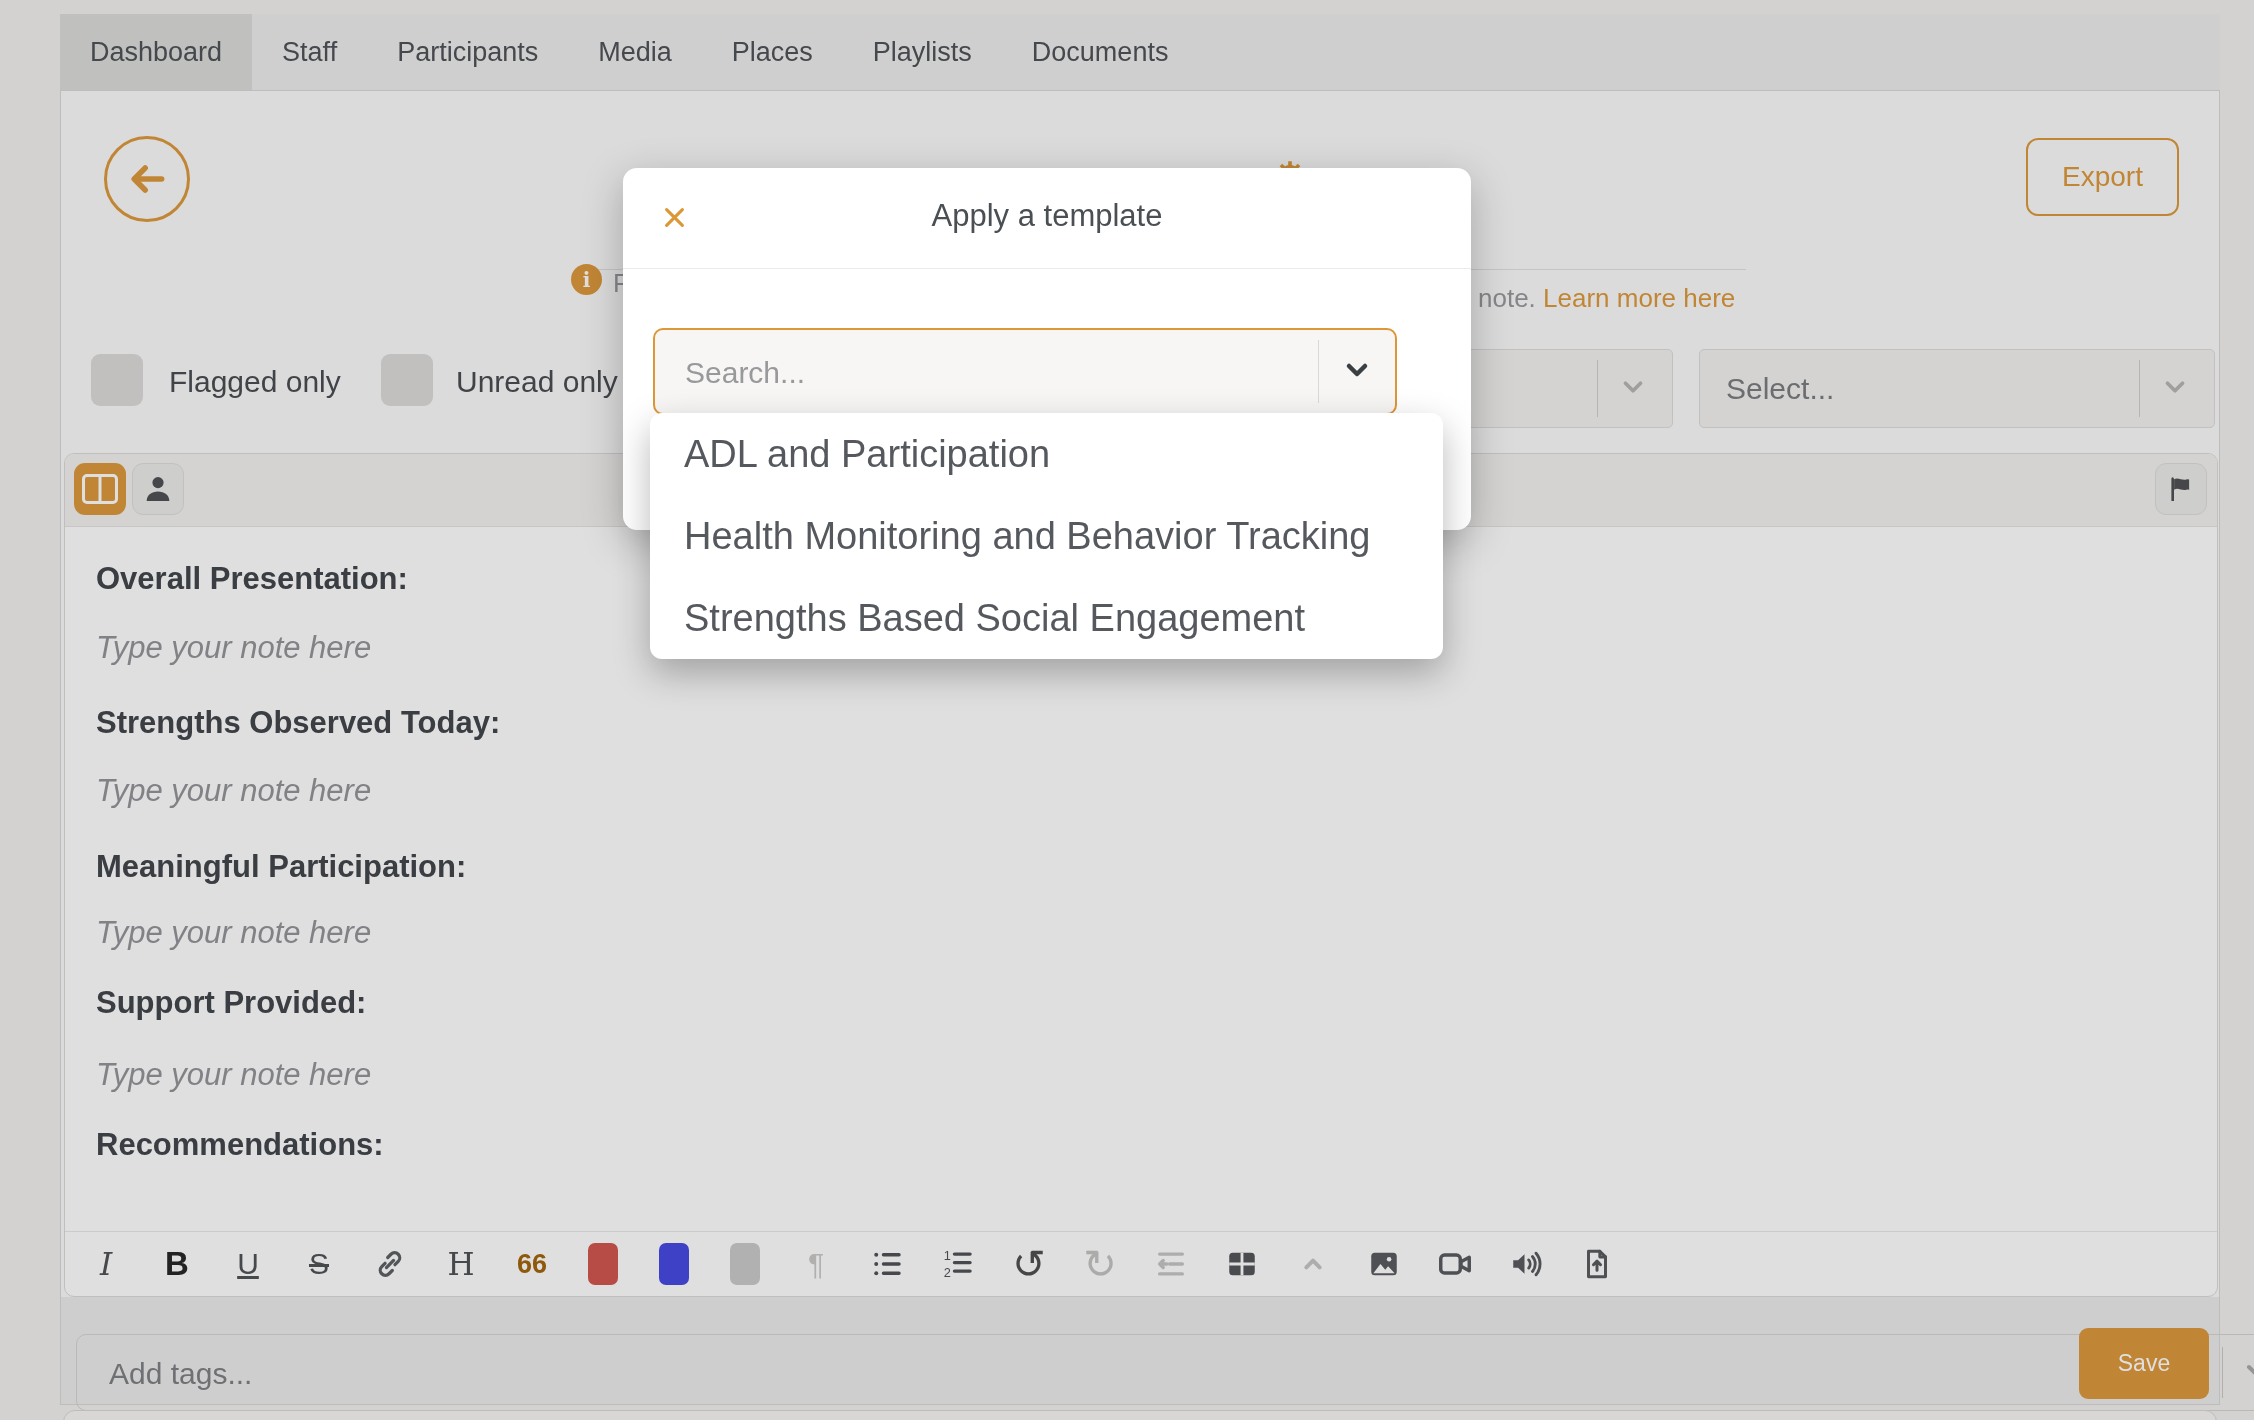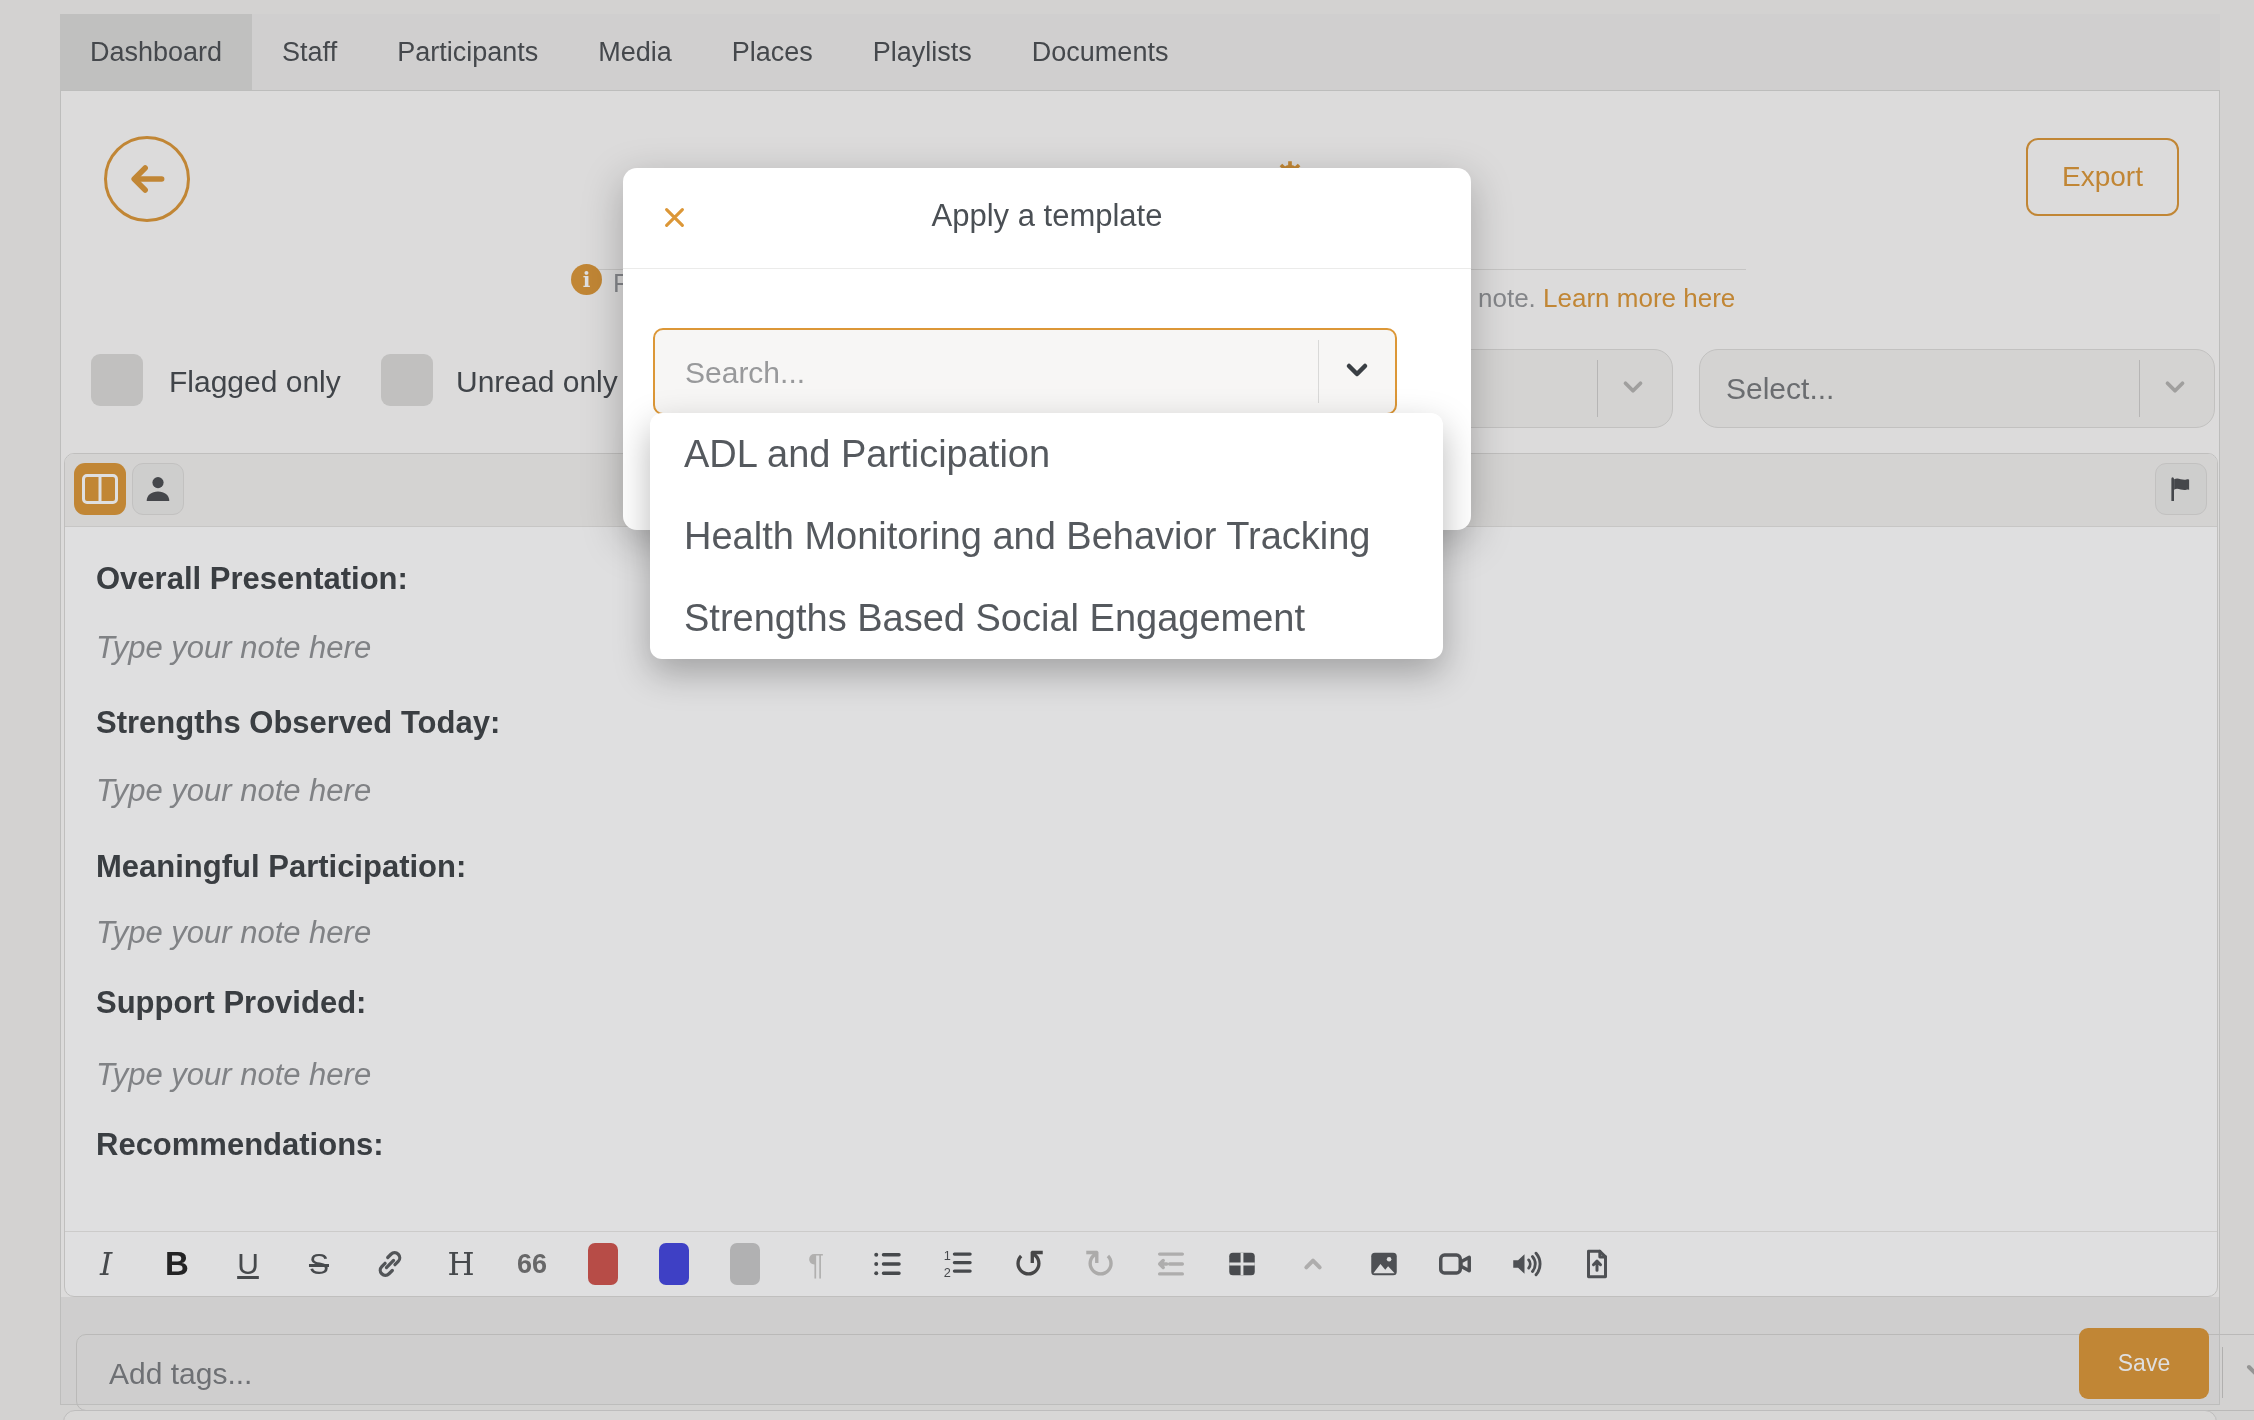"Select..." .sel { border-radius: 19px -> 5px }
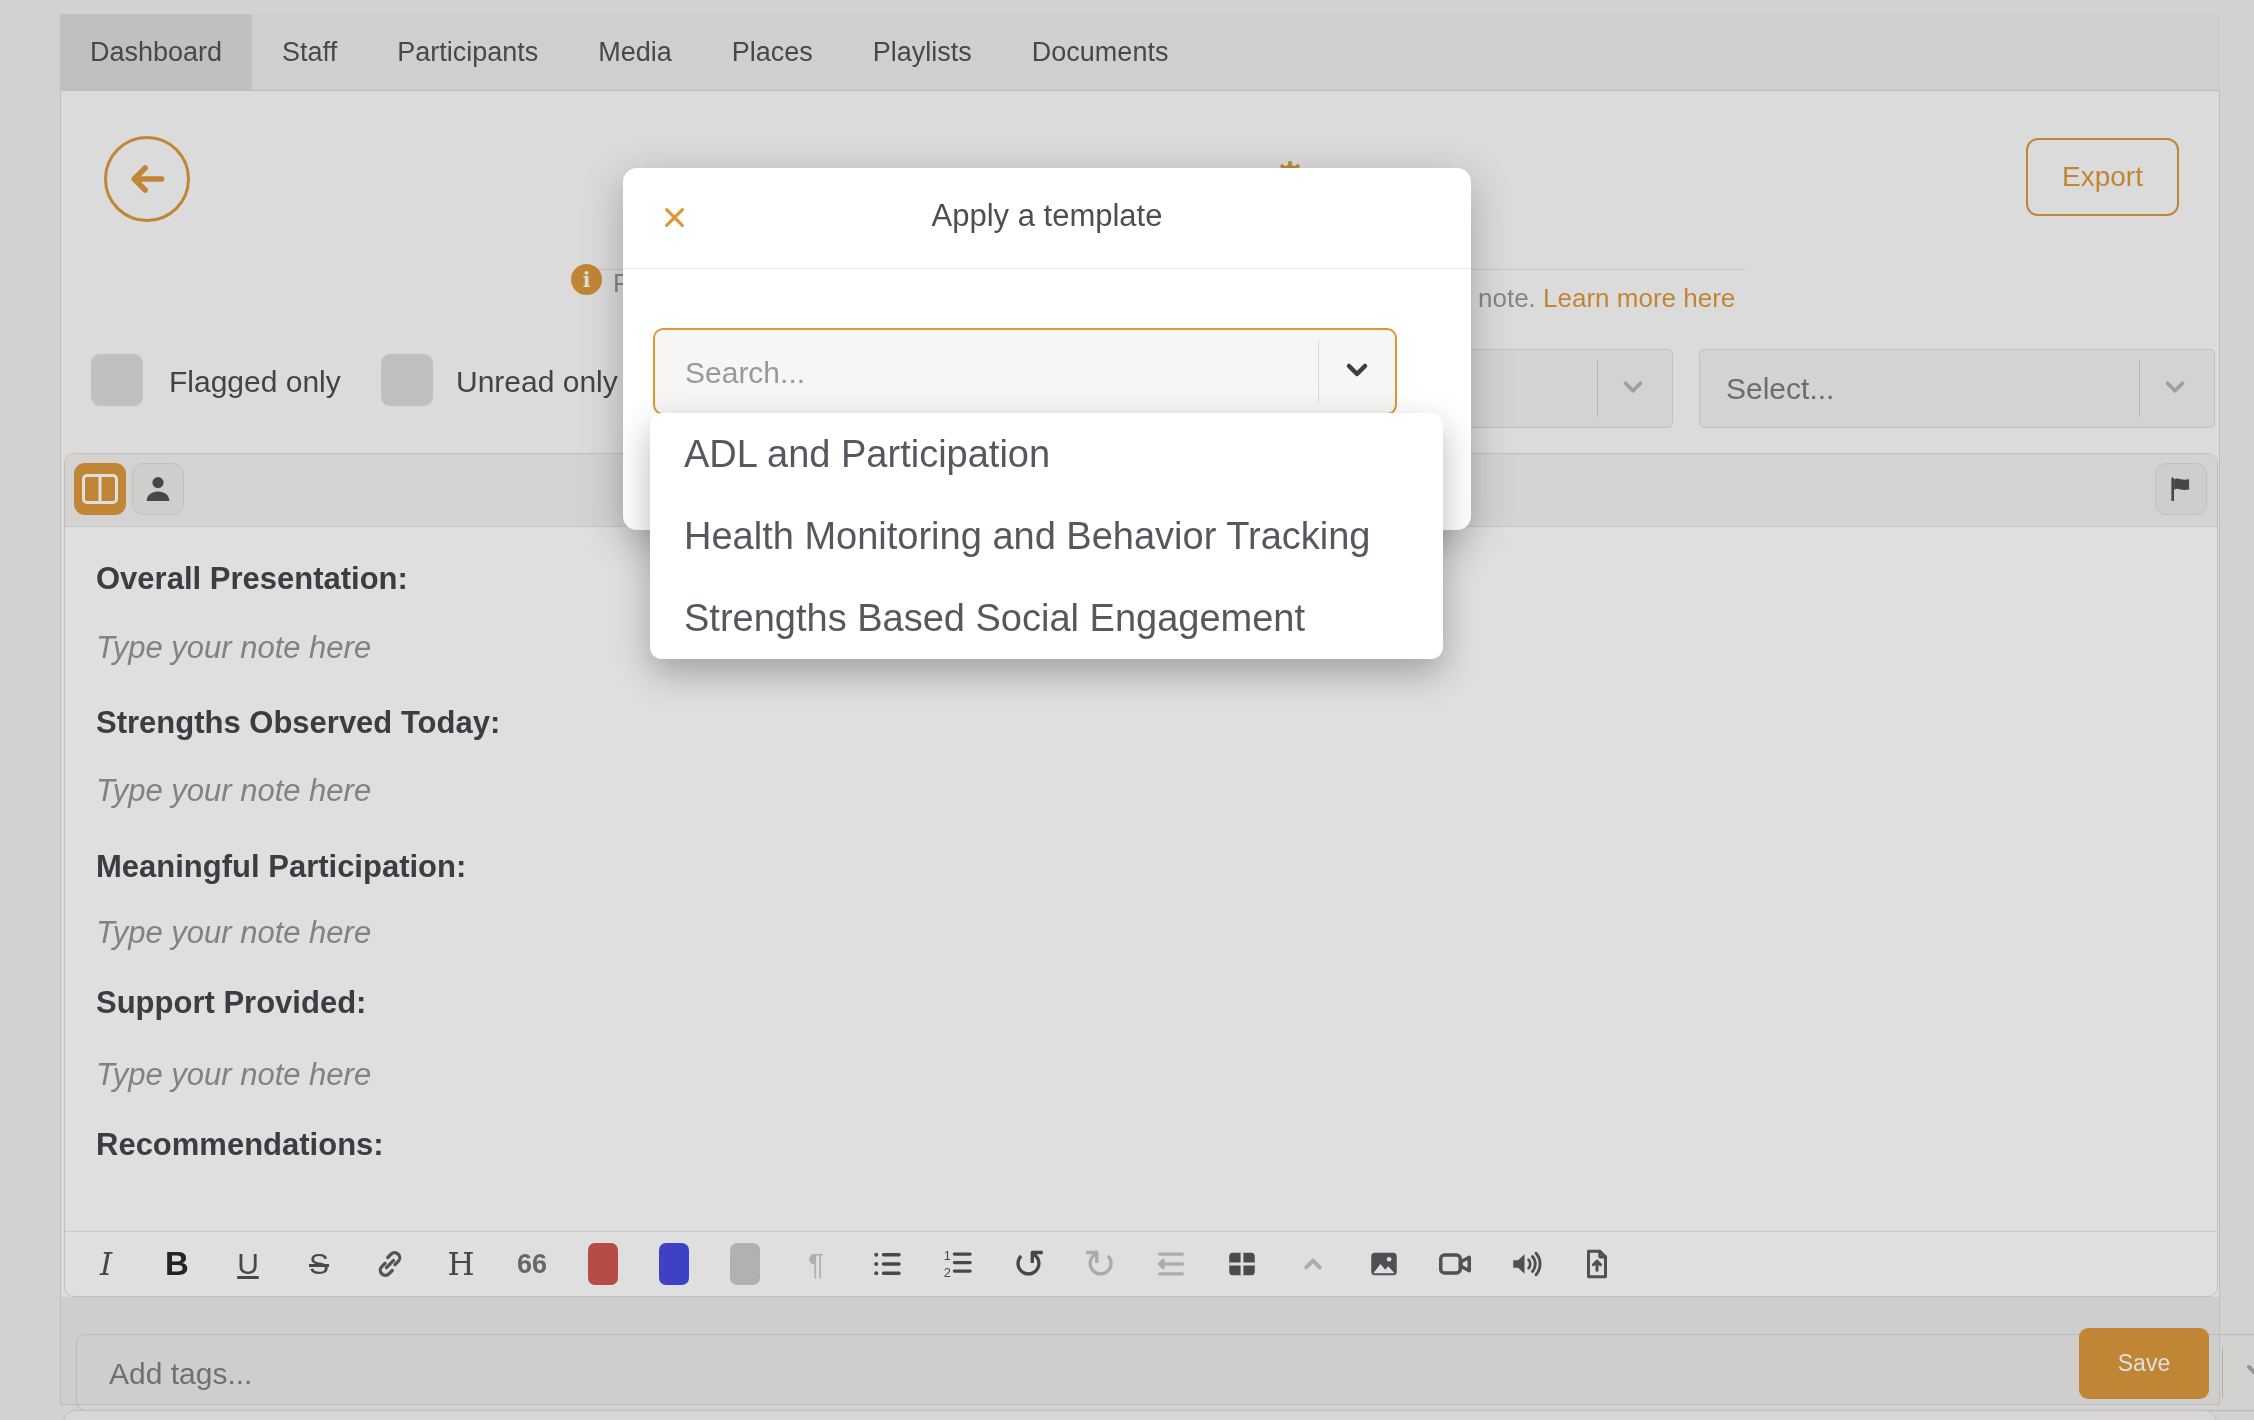"66" span { color: #737373 -> #a16207 }
